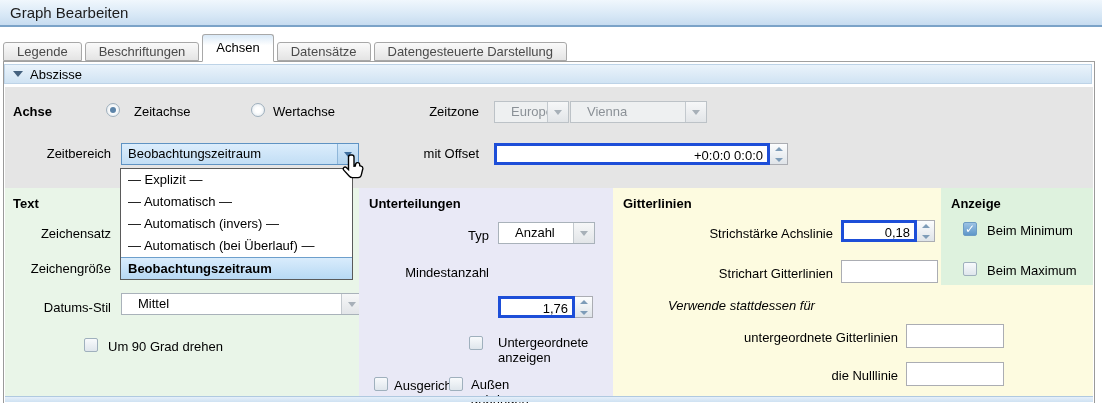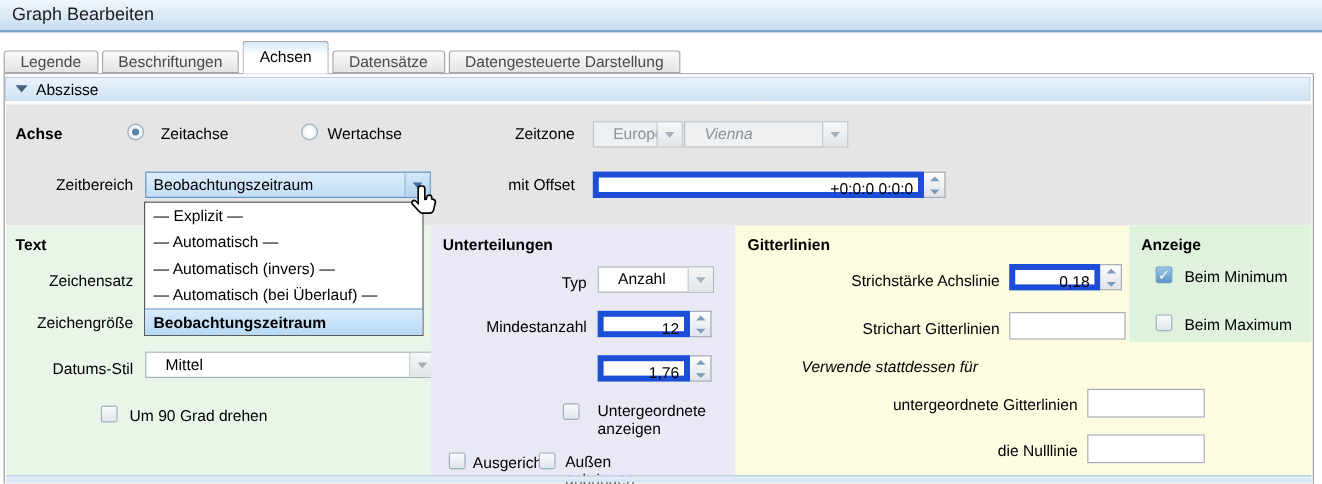"Vienna" div.select { font-style: italic -> none }
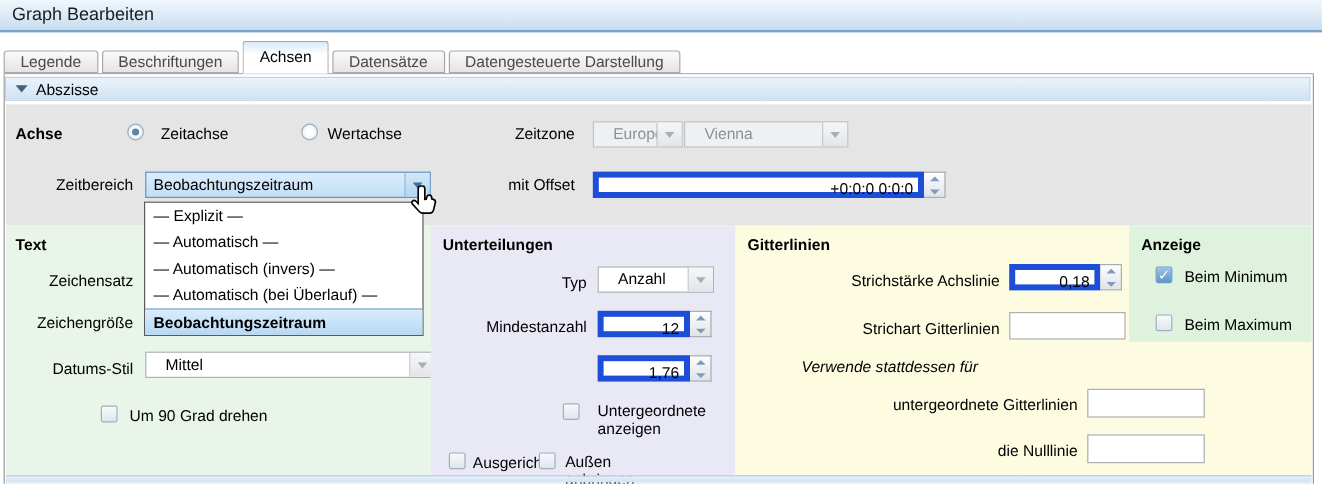"+0:0:0 0:0:0" .spinbox .val { border: 5px solid #1d4ed8 -> 3px solid #1d4ed8 }
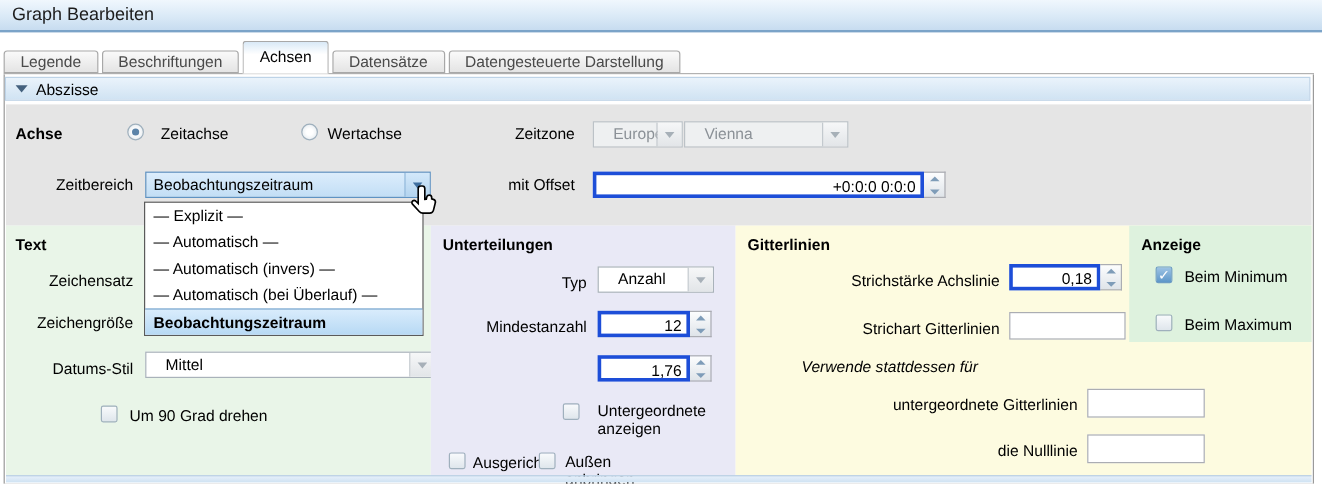"12" div.spinbox { html: <div> <span>12</span> <span> <span></span> <span></span> </span> </div> -> none }
